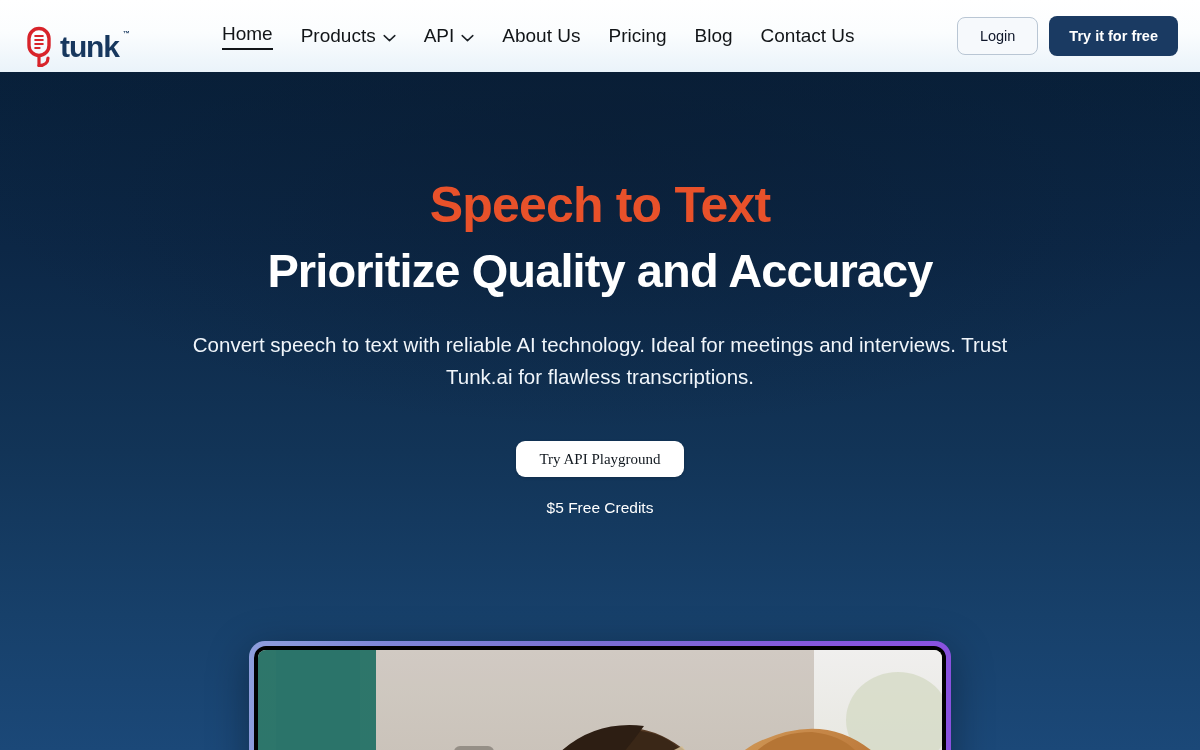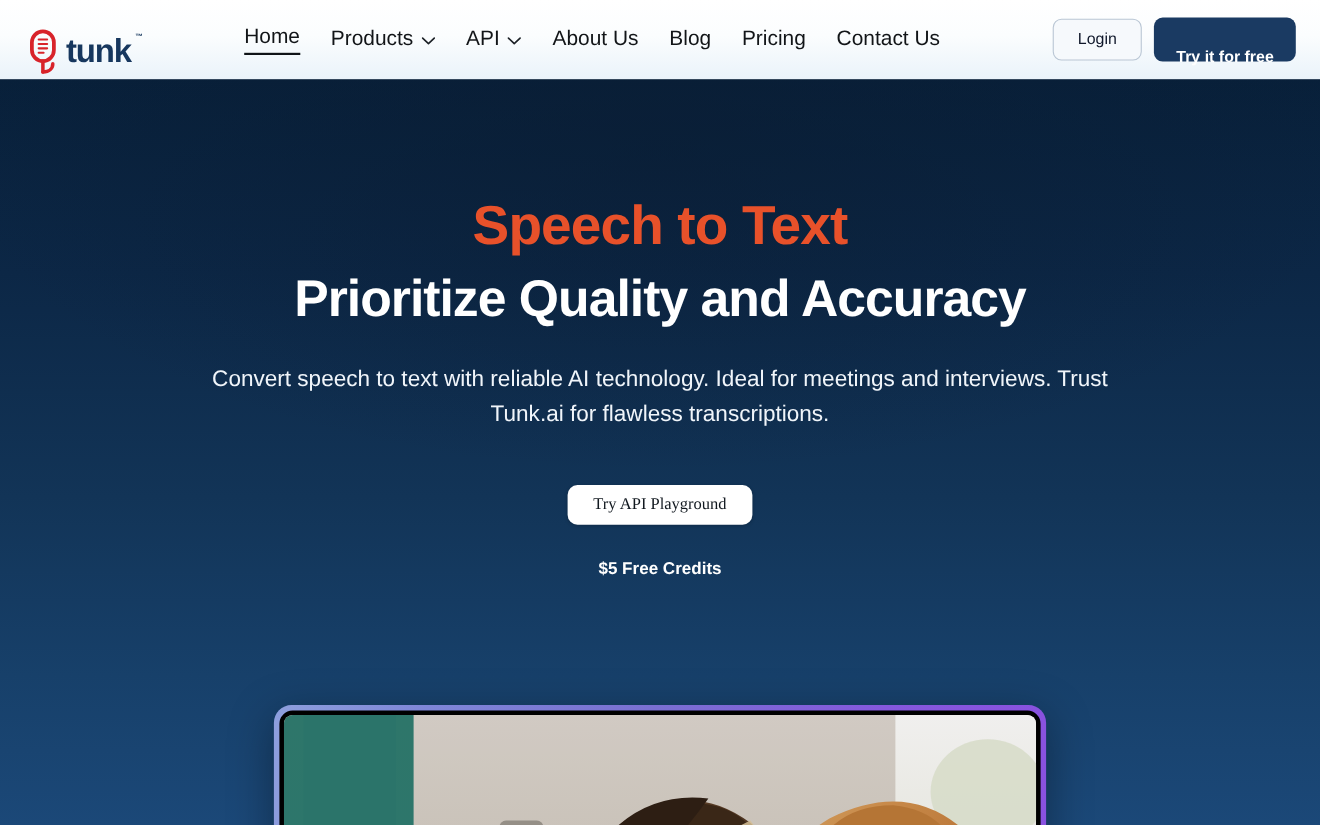"Blog" div.nav-item { order: before "Pricing" -> after "Pricing" }
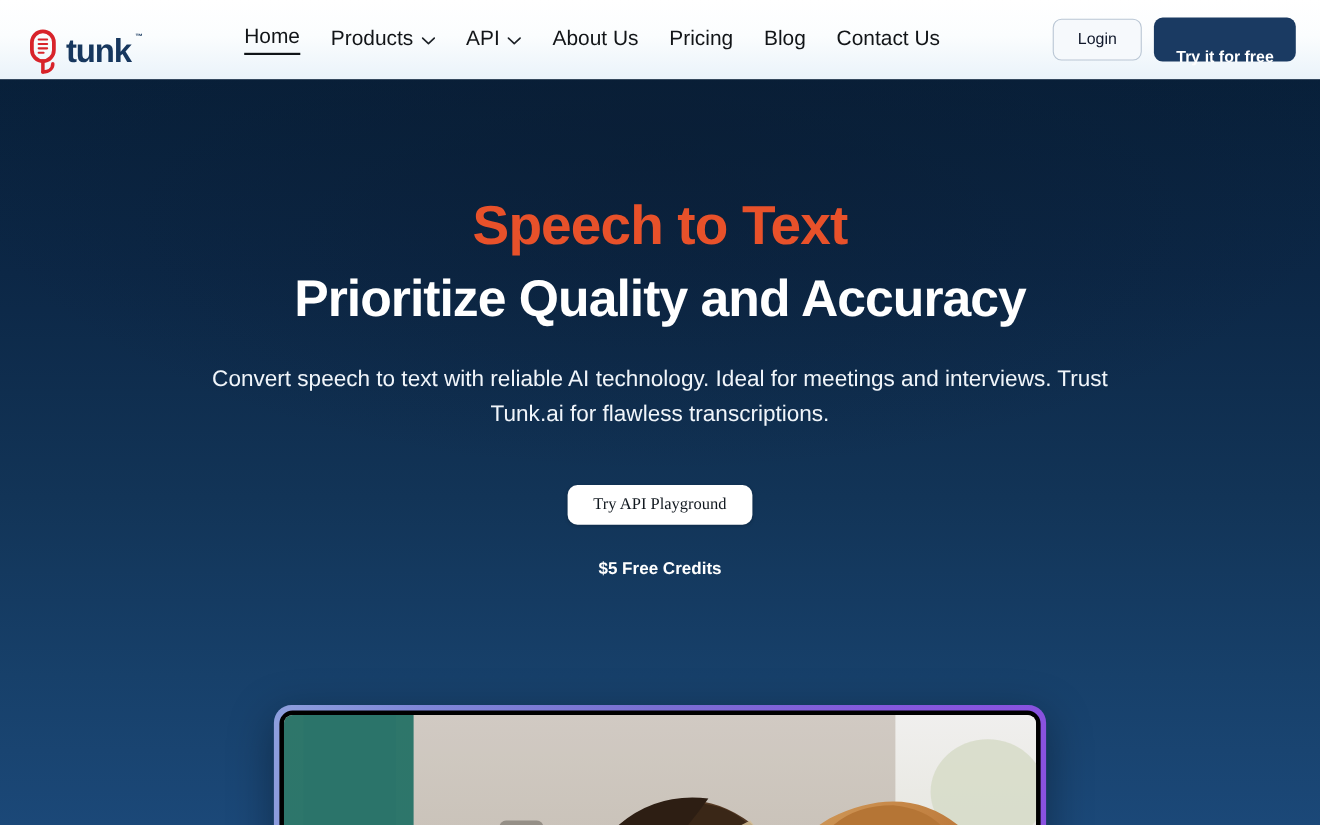"Try it for free" .btn-try { padding: 16px 20px -> 0 20px }
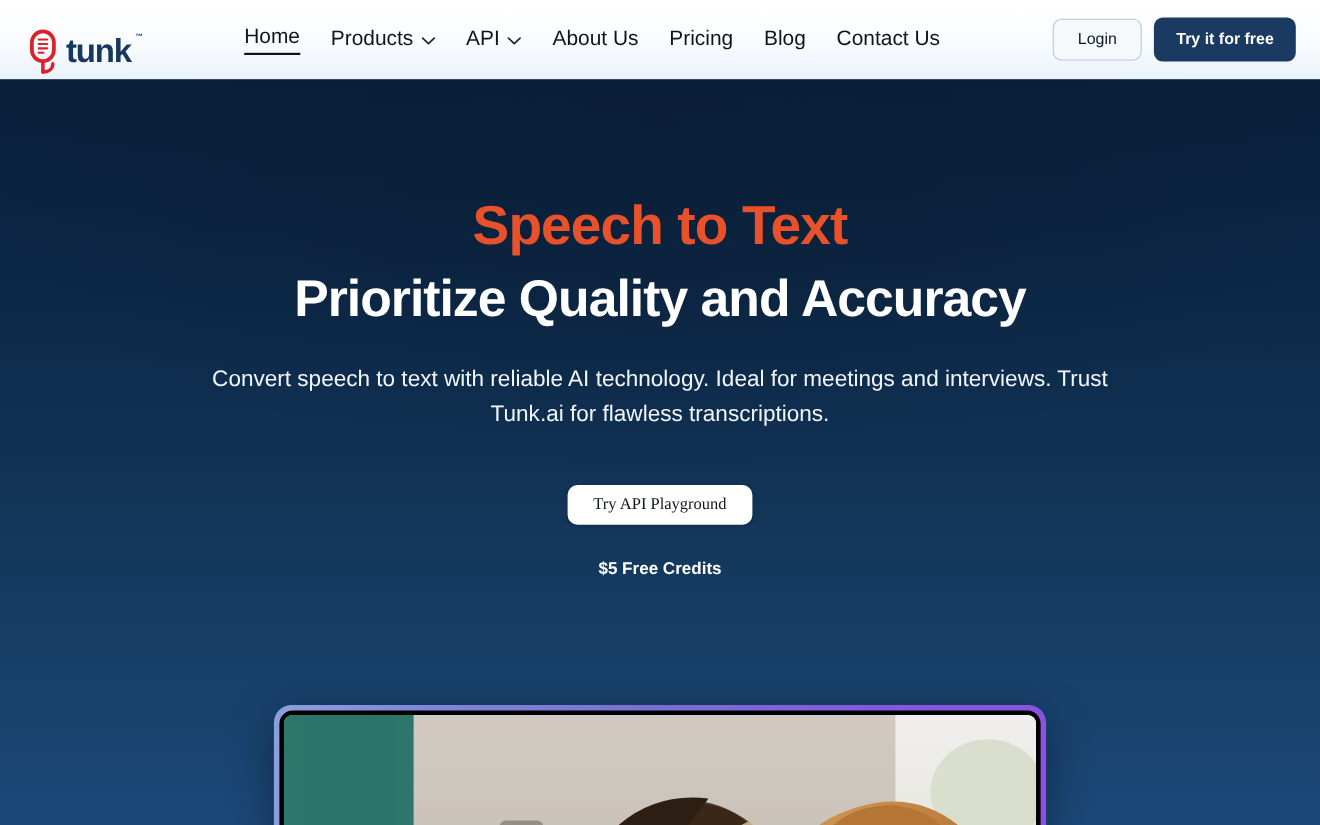"$5 Free Credits" .credits { font-weight: 700 -> 400; margin-top: 32px -> 22px }
